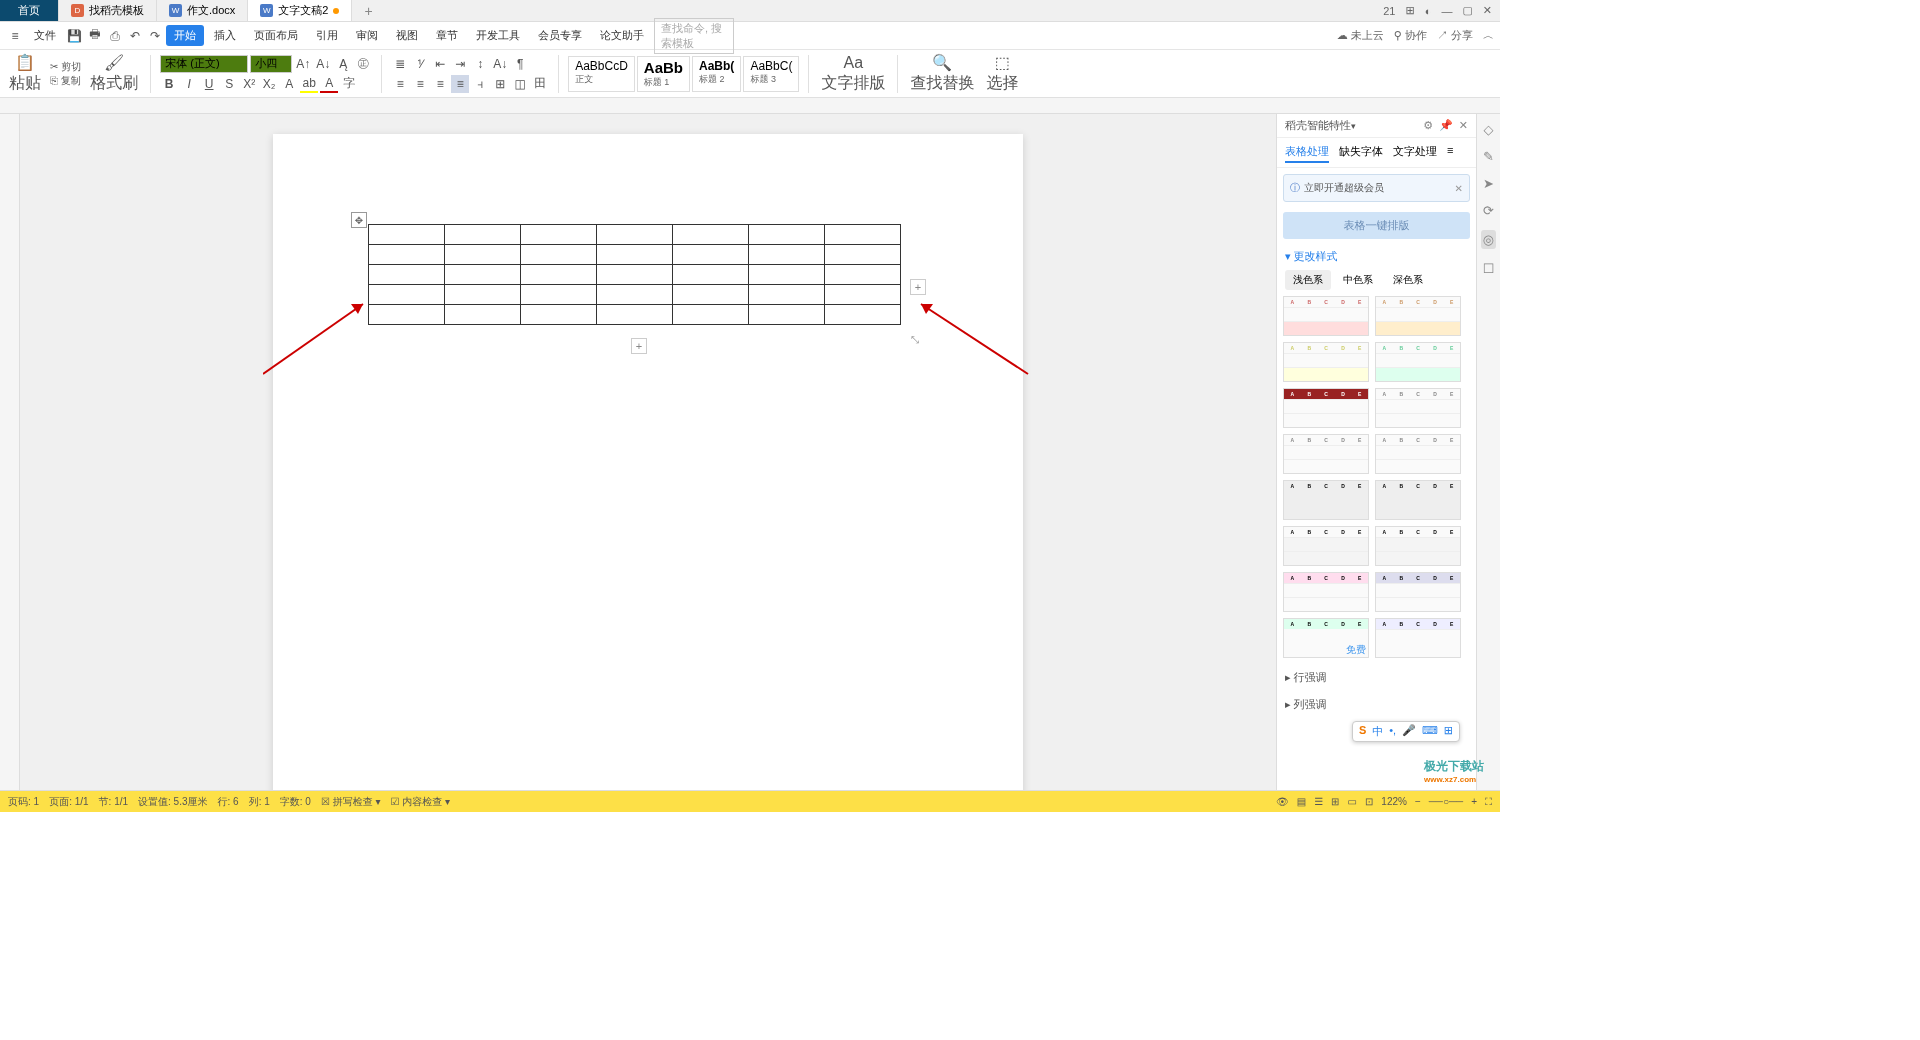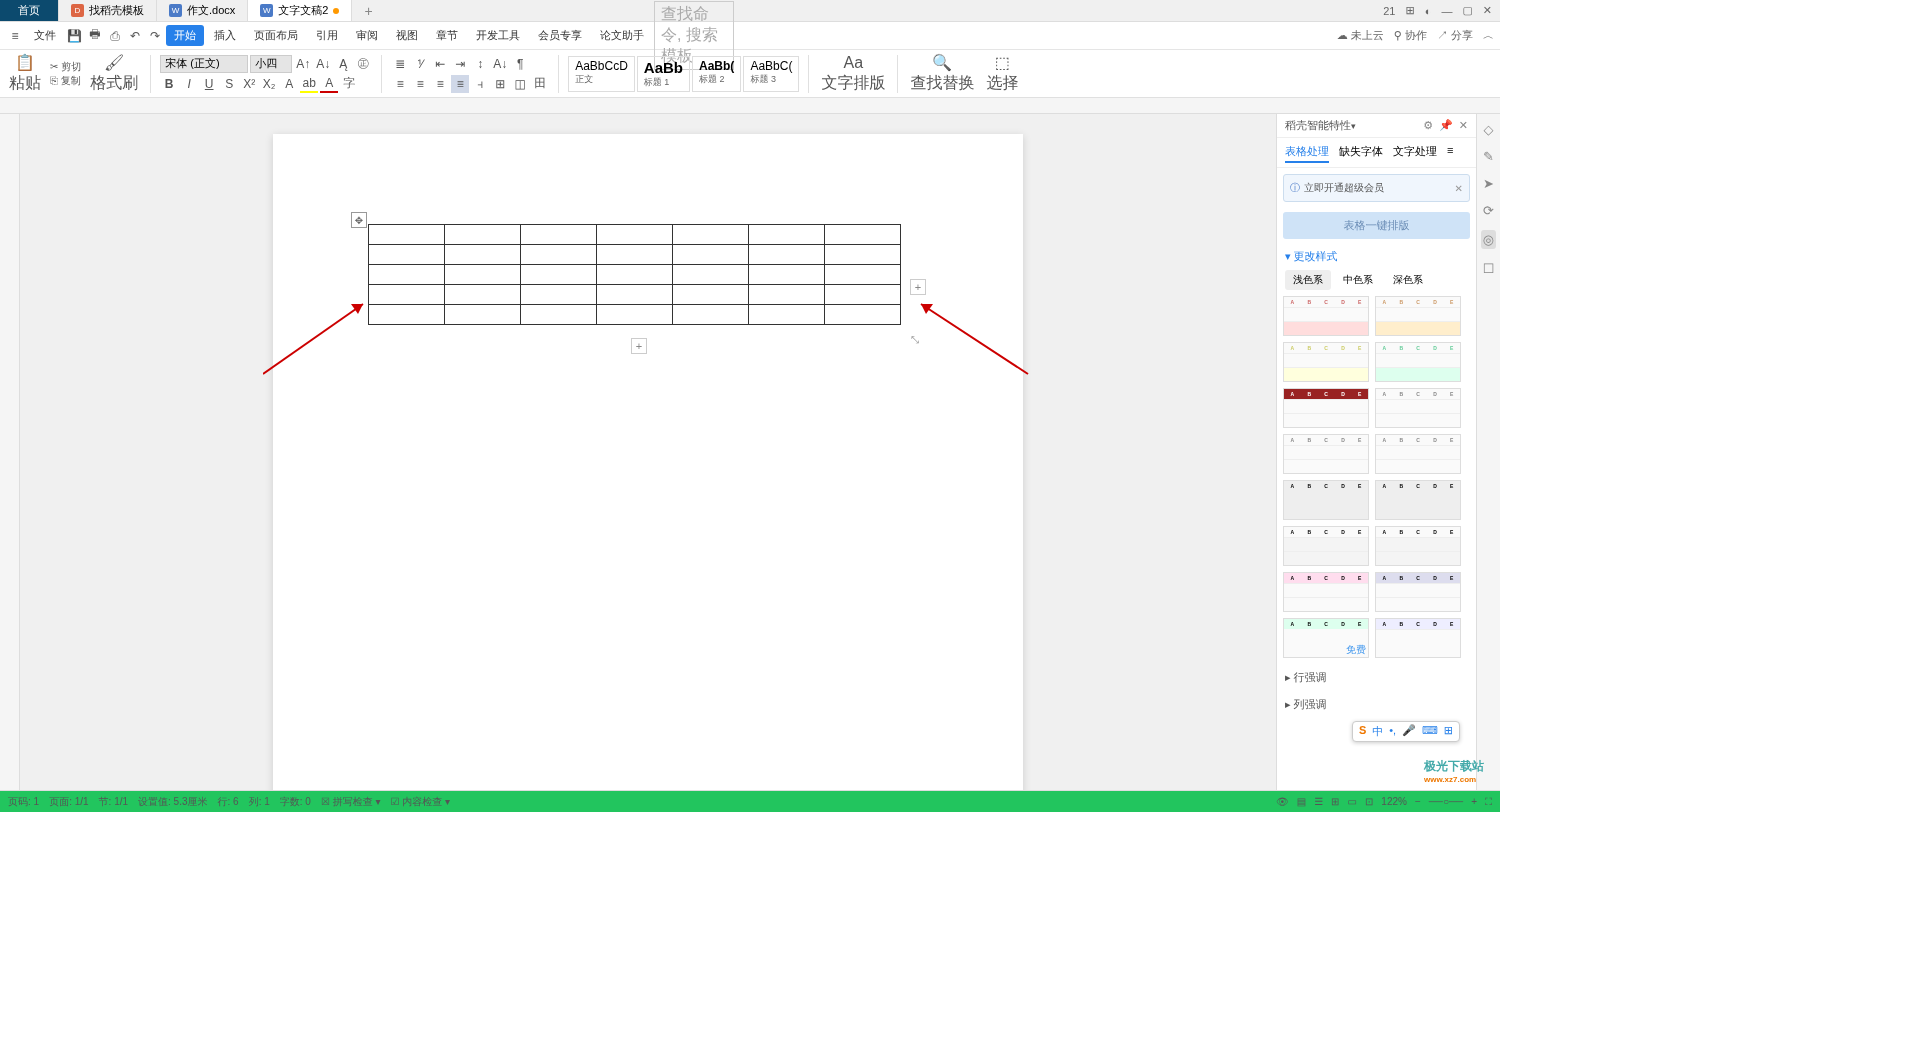"查找命令, 搜索模板" .searchbox { font-size: 16px -> 11px }
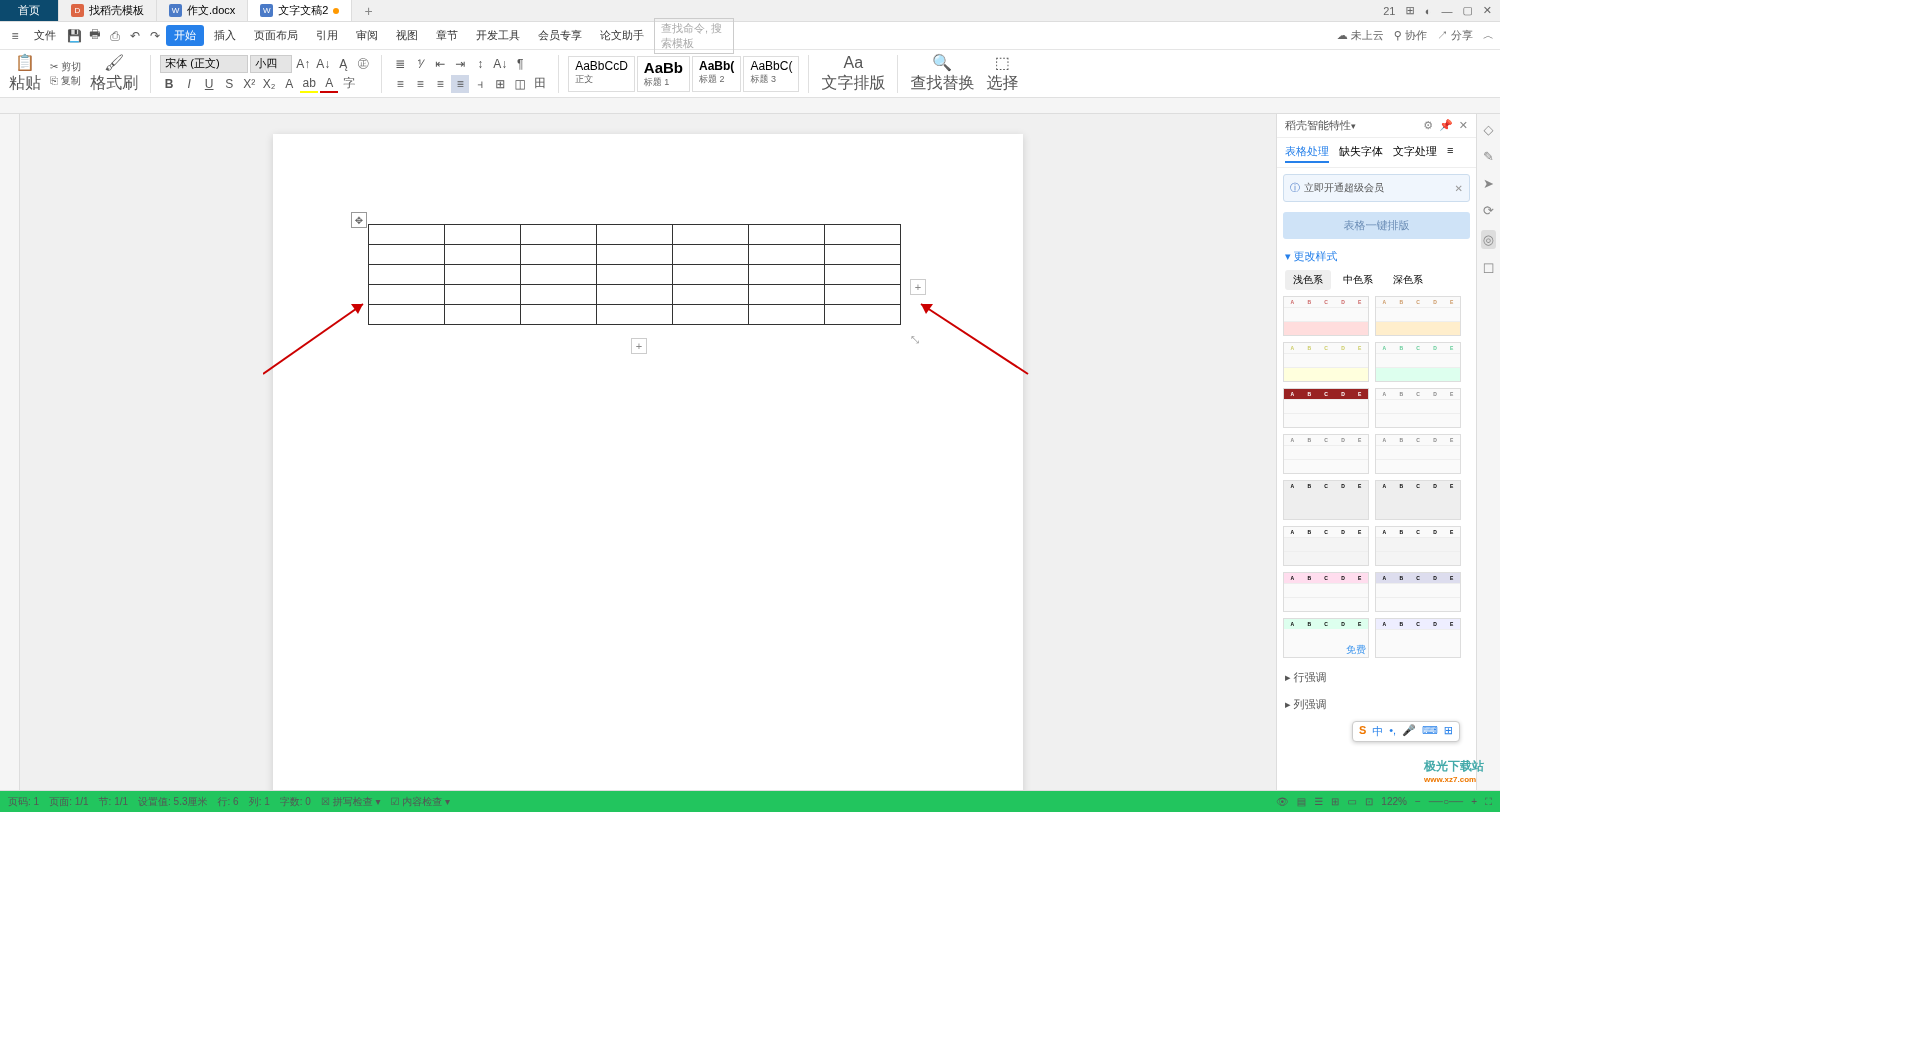"宋体 (正文)" .font-sel { background: #e5e5e5 -> #4d7c0f }
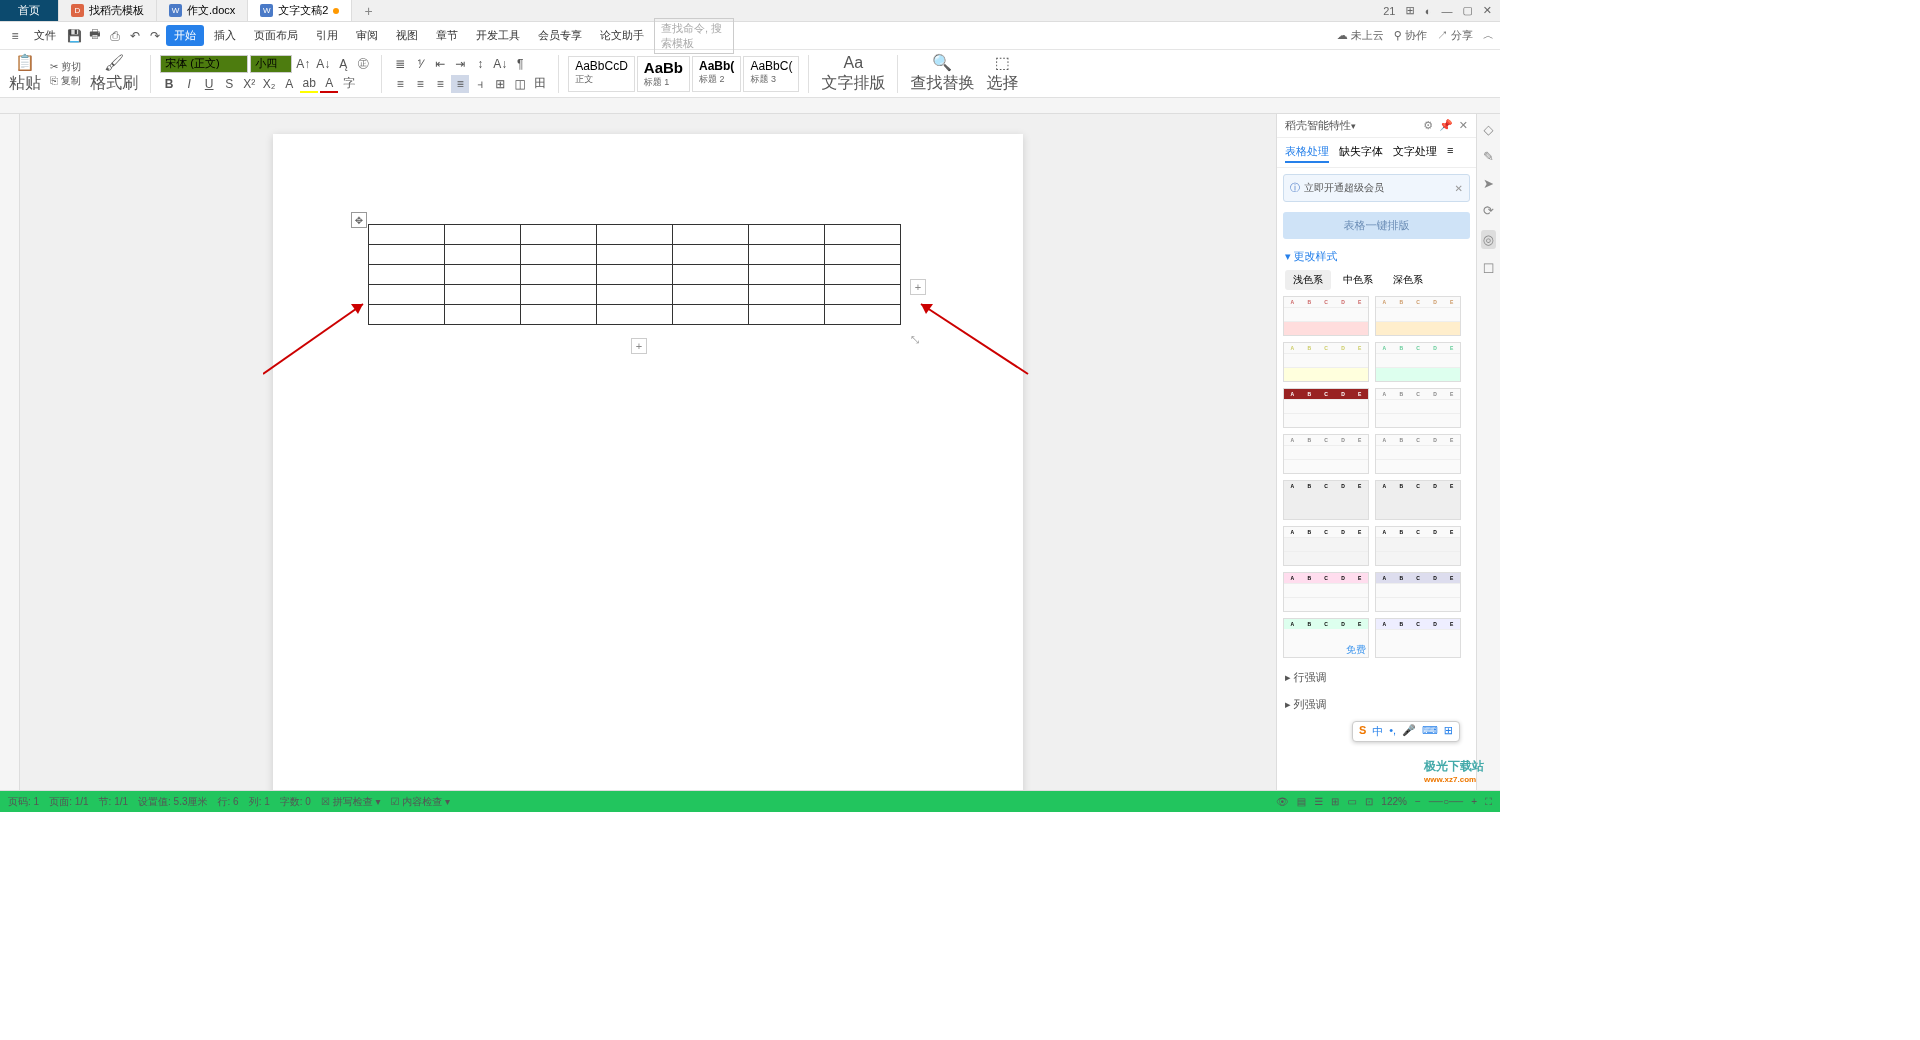"页码: 1" .statusbar { background: #22c55e -> #fde047 }
